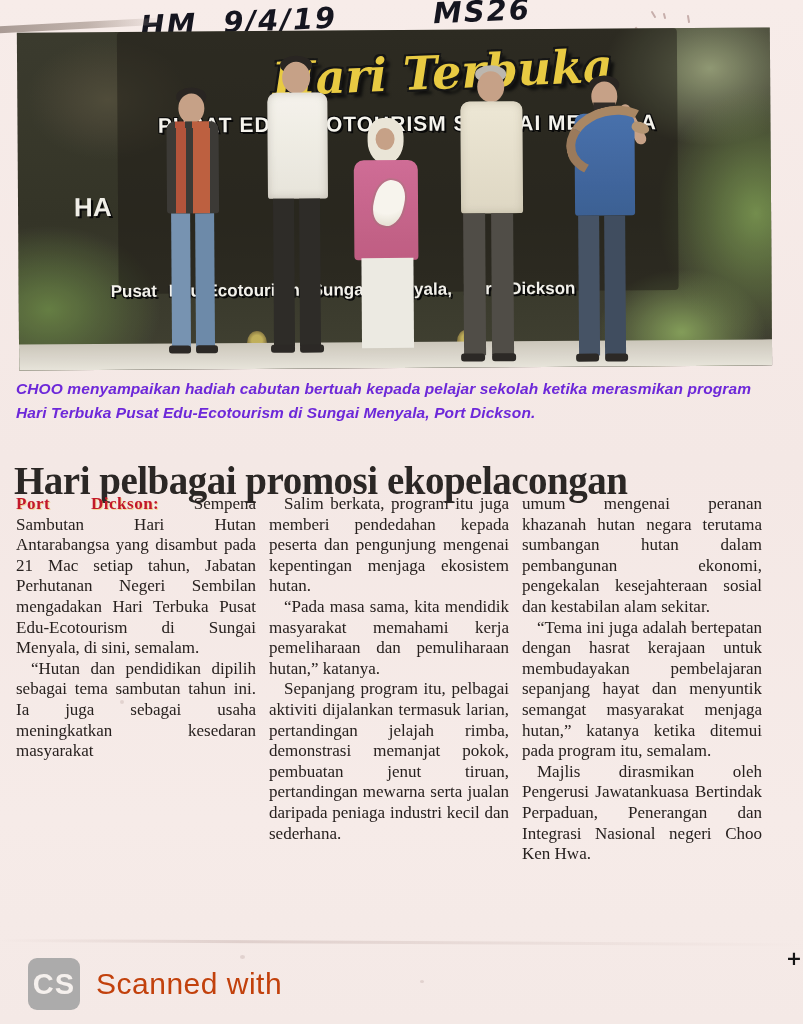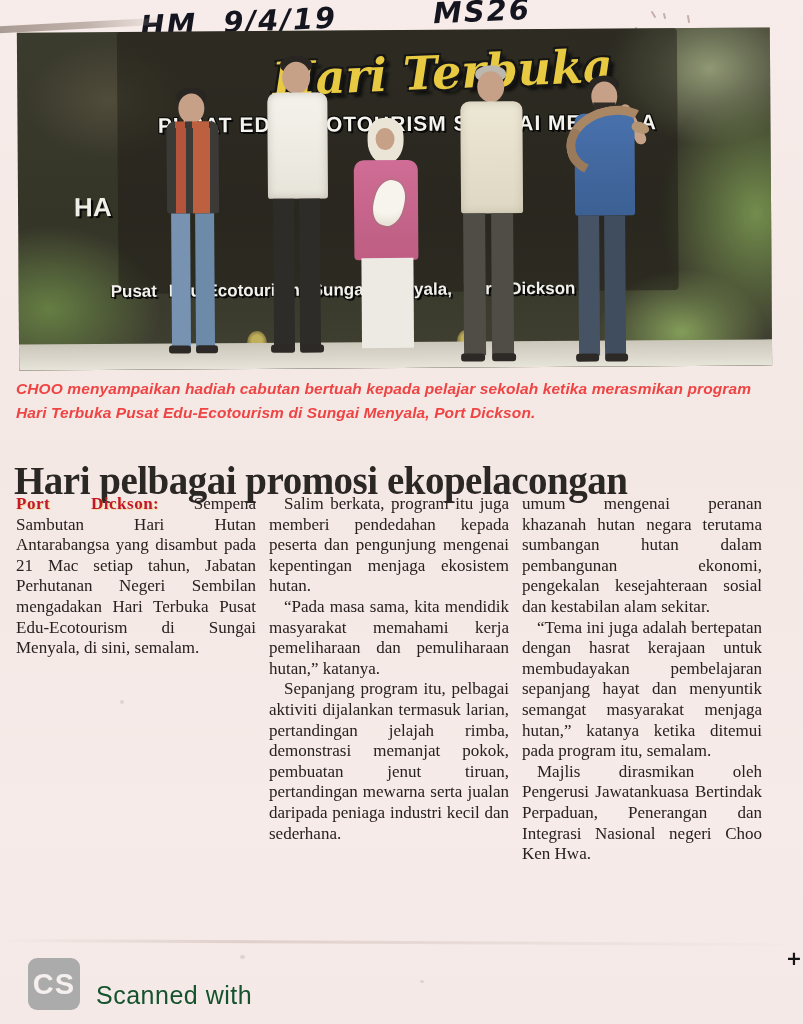"CHOO menyampaikan hadiah cabutan bertuah" .caption { color: #ef4444 -> #6d28d9 }
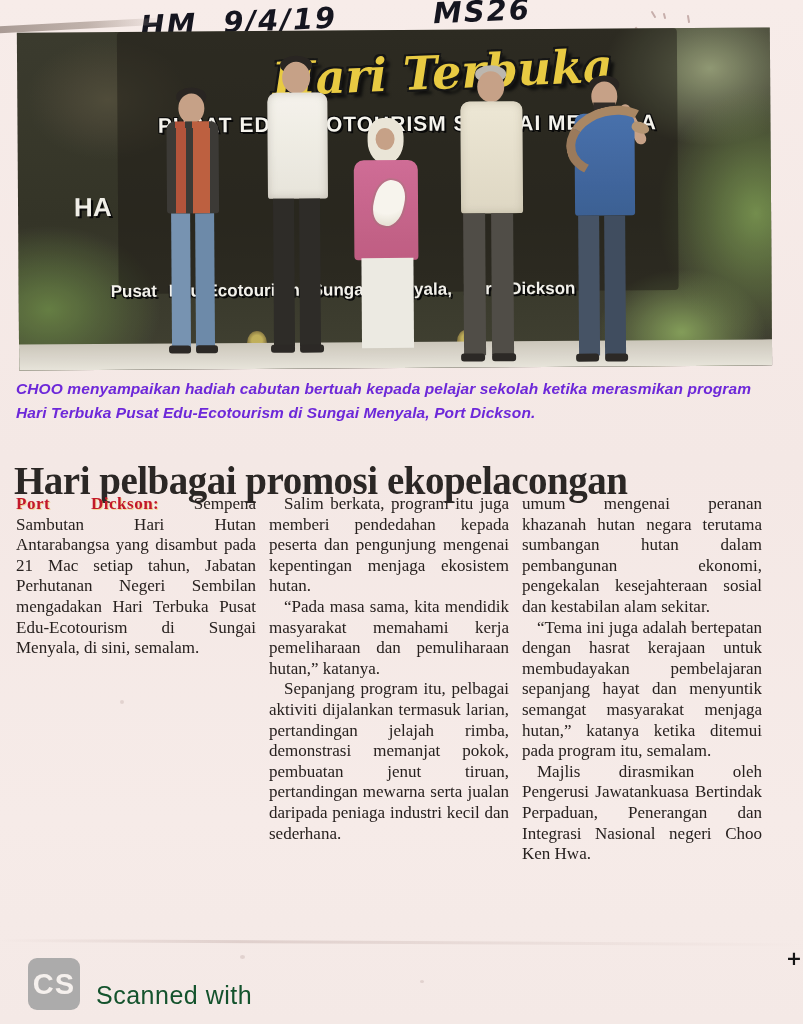"“Hutan dan pendidikan dipilih sebagai" p.ind { html: none -> <p>“Hutan dan pendidikan dipilih sebagai tema sambutan tahun ini. Ia juga sebagai usaha meningkatkan kesedaran masyarakat</p> }
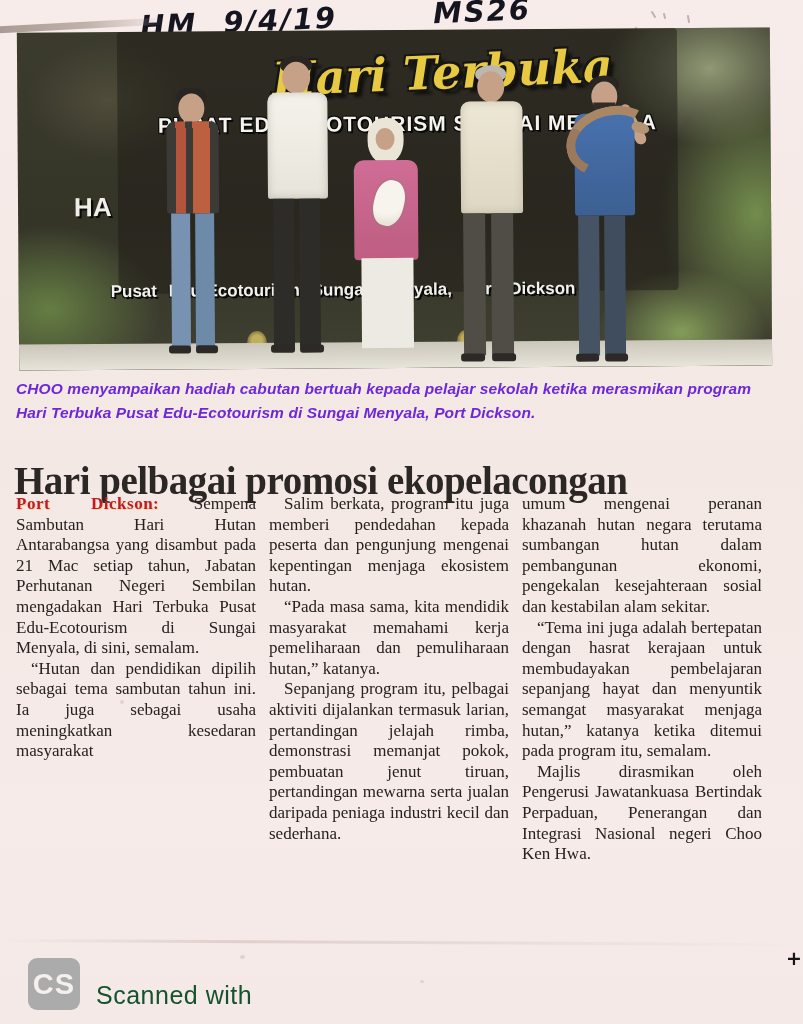"CS" .watermark { align-items: flex-end -> center }
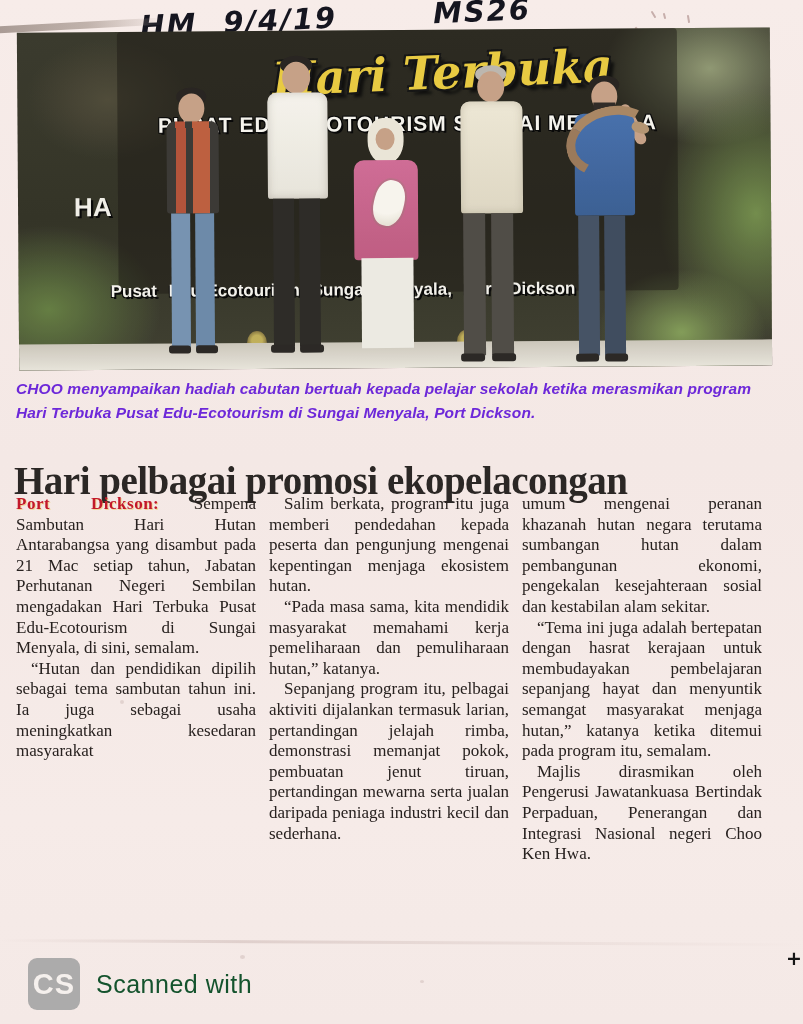"Scanned with" .cs-text { color: #14532d -> #c2410c; font-size: 25px -> 30px }
